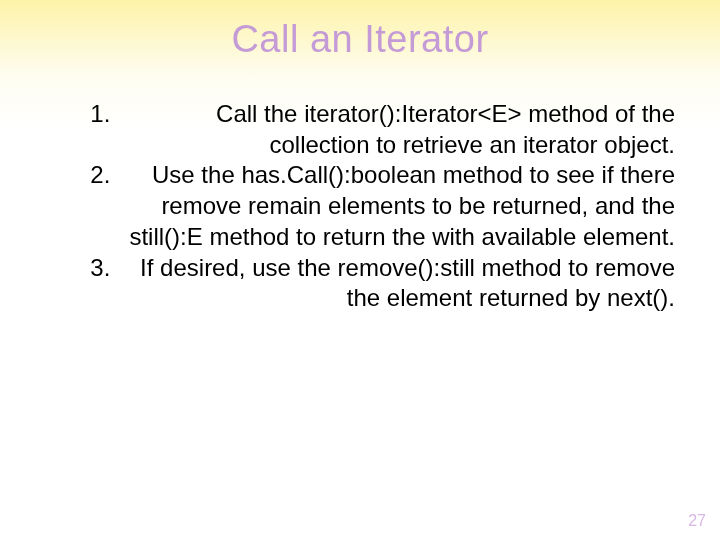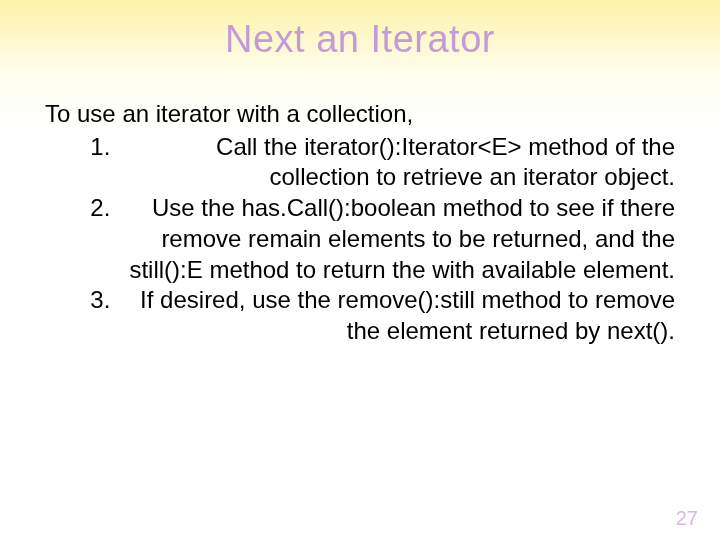"Next an Iterator" div.title { text: Next -> Call }
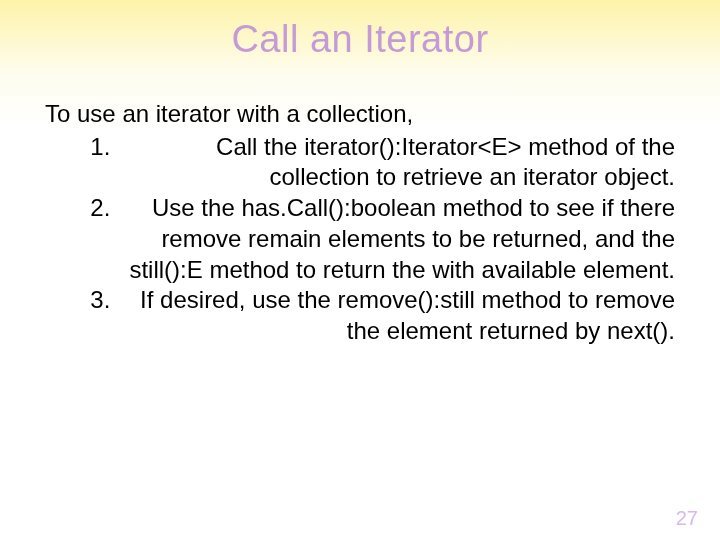"To use an iterator with" p.intro { html: <p>To use an iterator with a collection,</p> -> none }
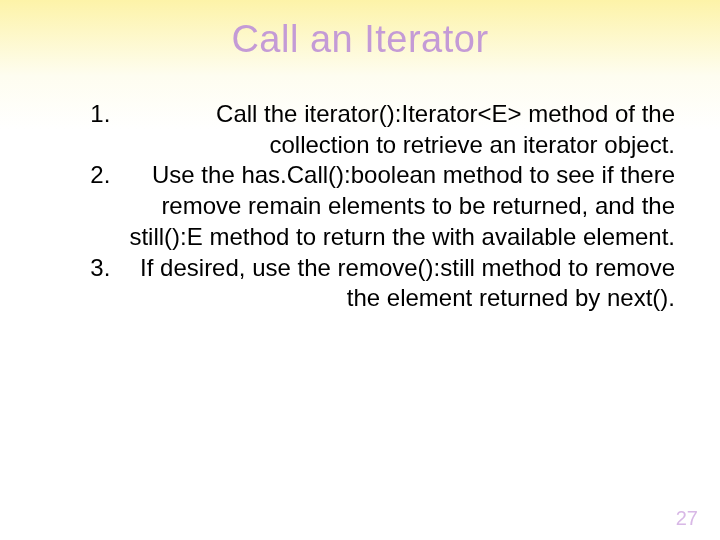"27" .pagenum { font-size: 20px -> 16px; right: 22px -> 14px }
